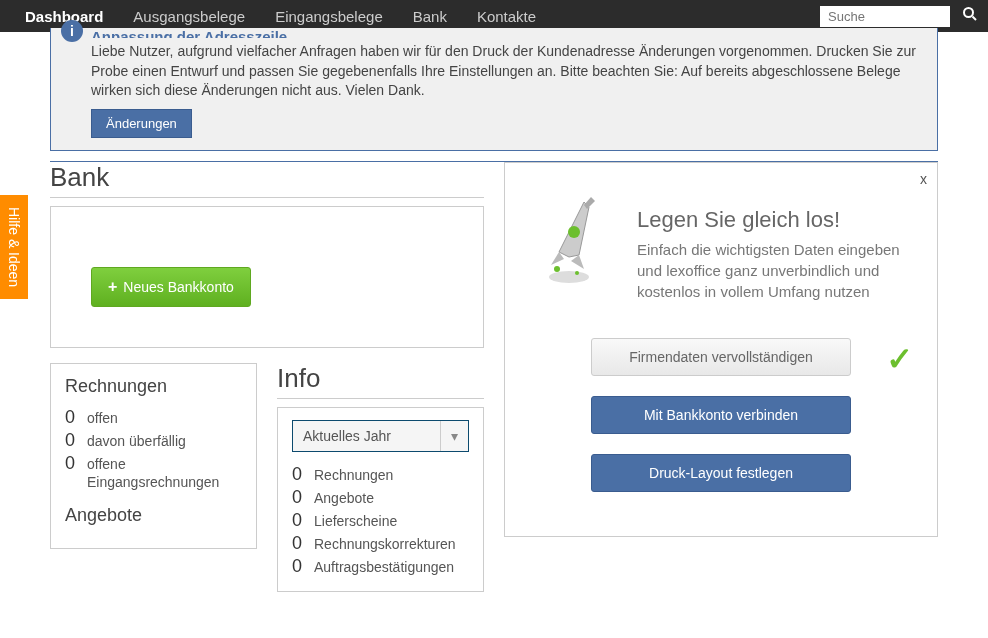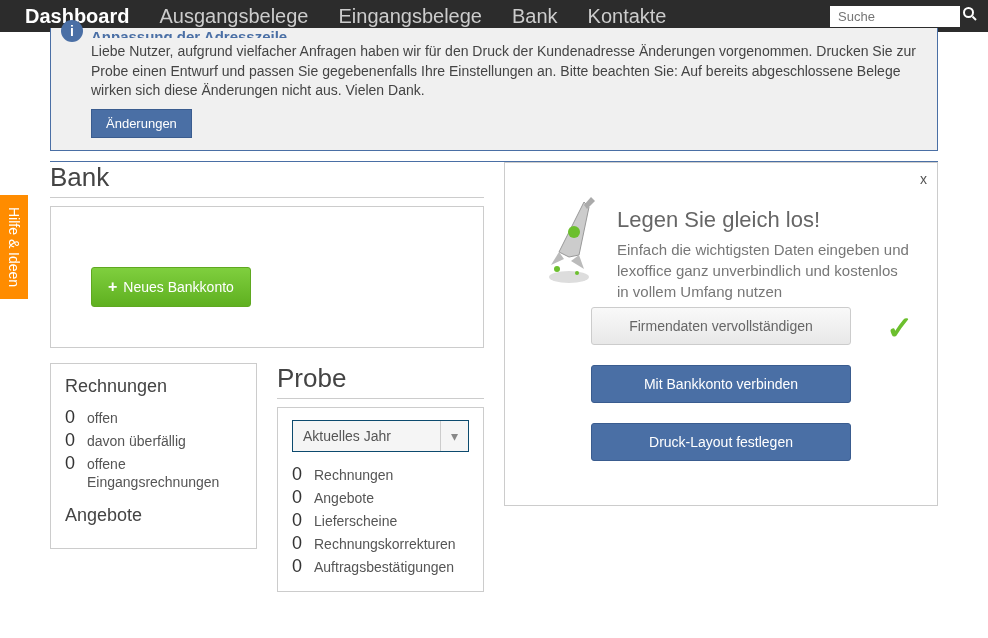"Dashboard" .nav-item { font-size: 20px -> 15px }
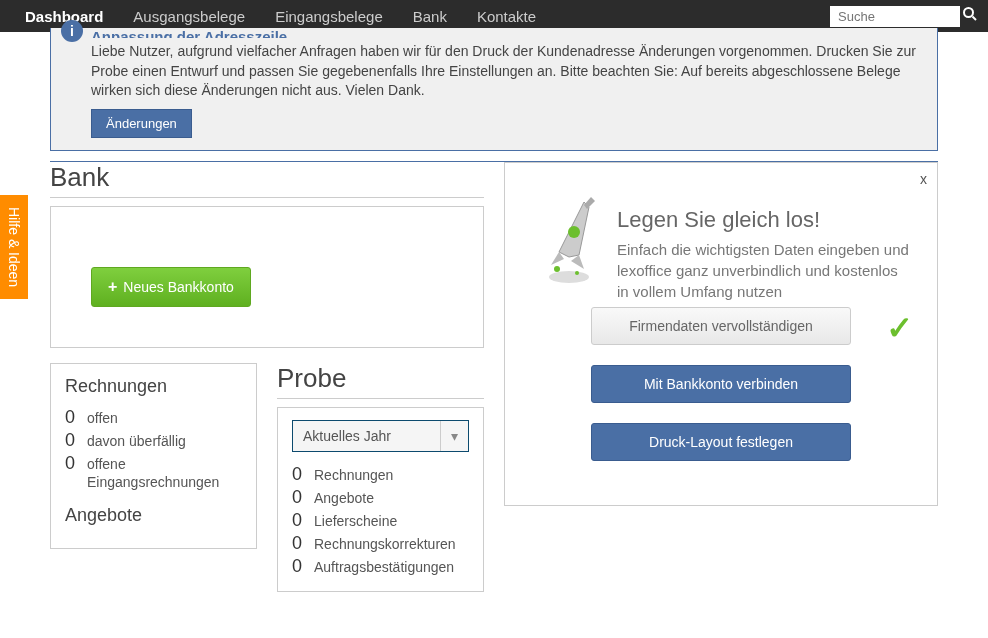"Suche" .nav-right { gap: 2px -> 12px }
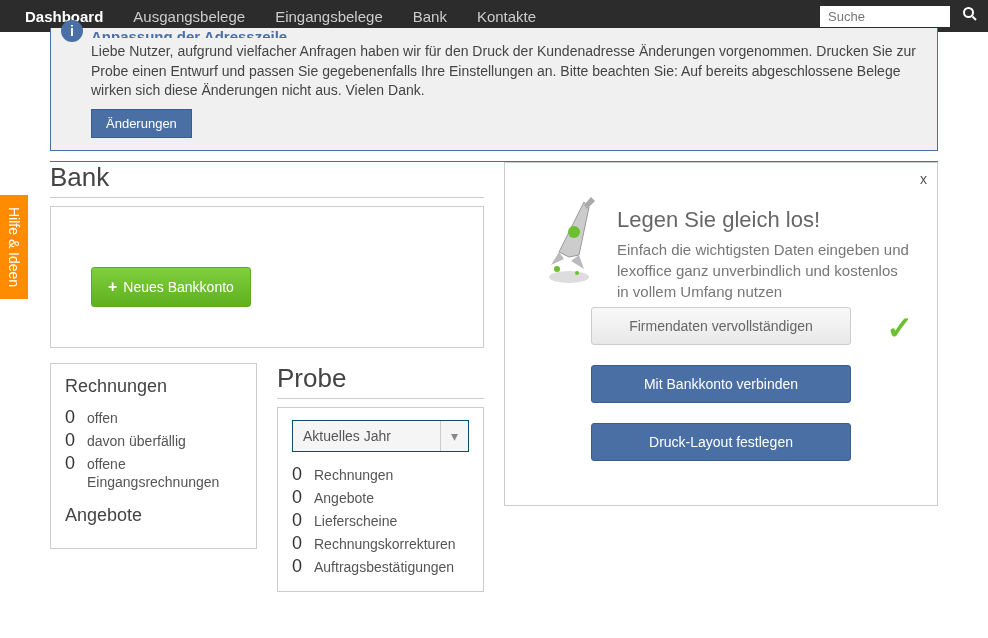"Legen Sie gleich los!" .over-intro { gap: 8px -> 28px; margin-bottom: 5px -> 36px }
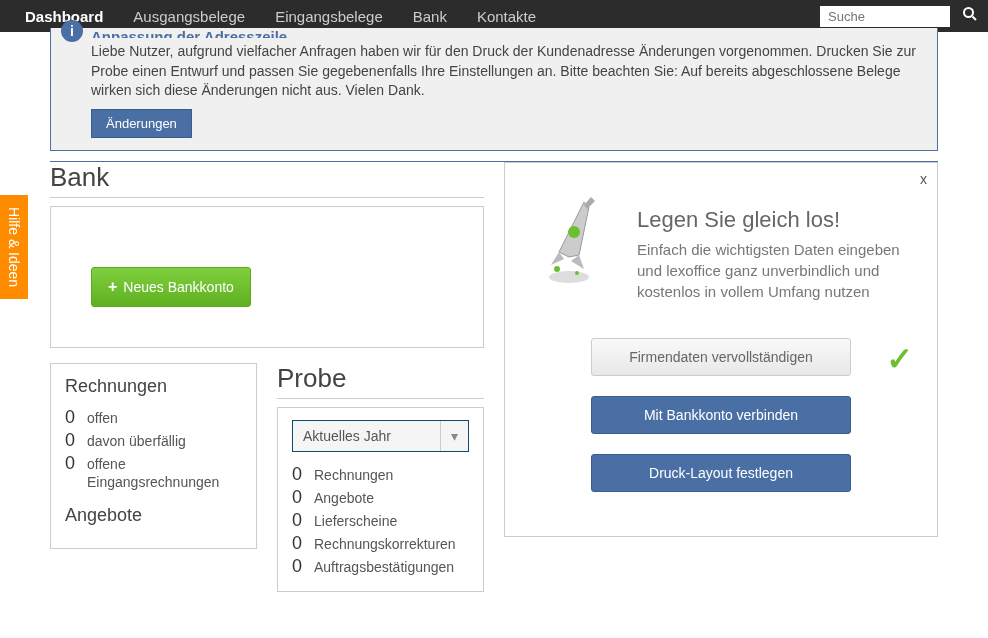"Probe" h1 { text: Probe -> Info }
